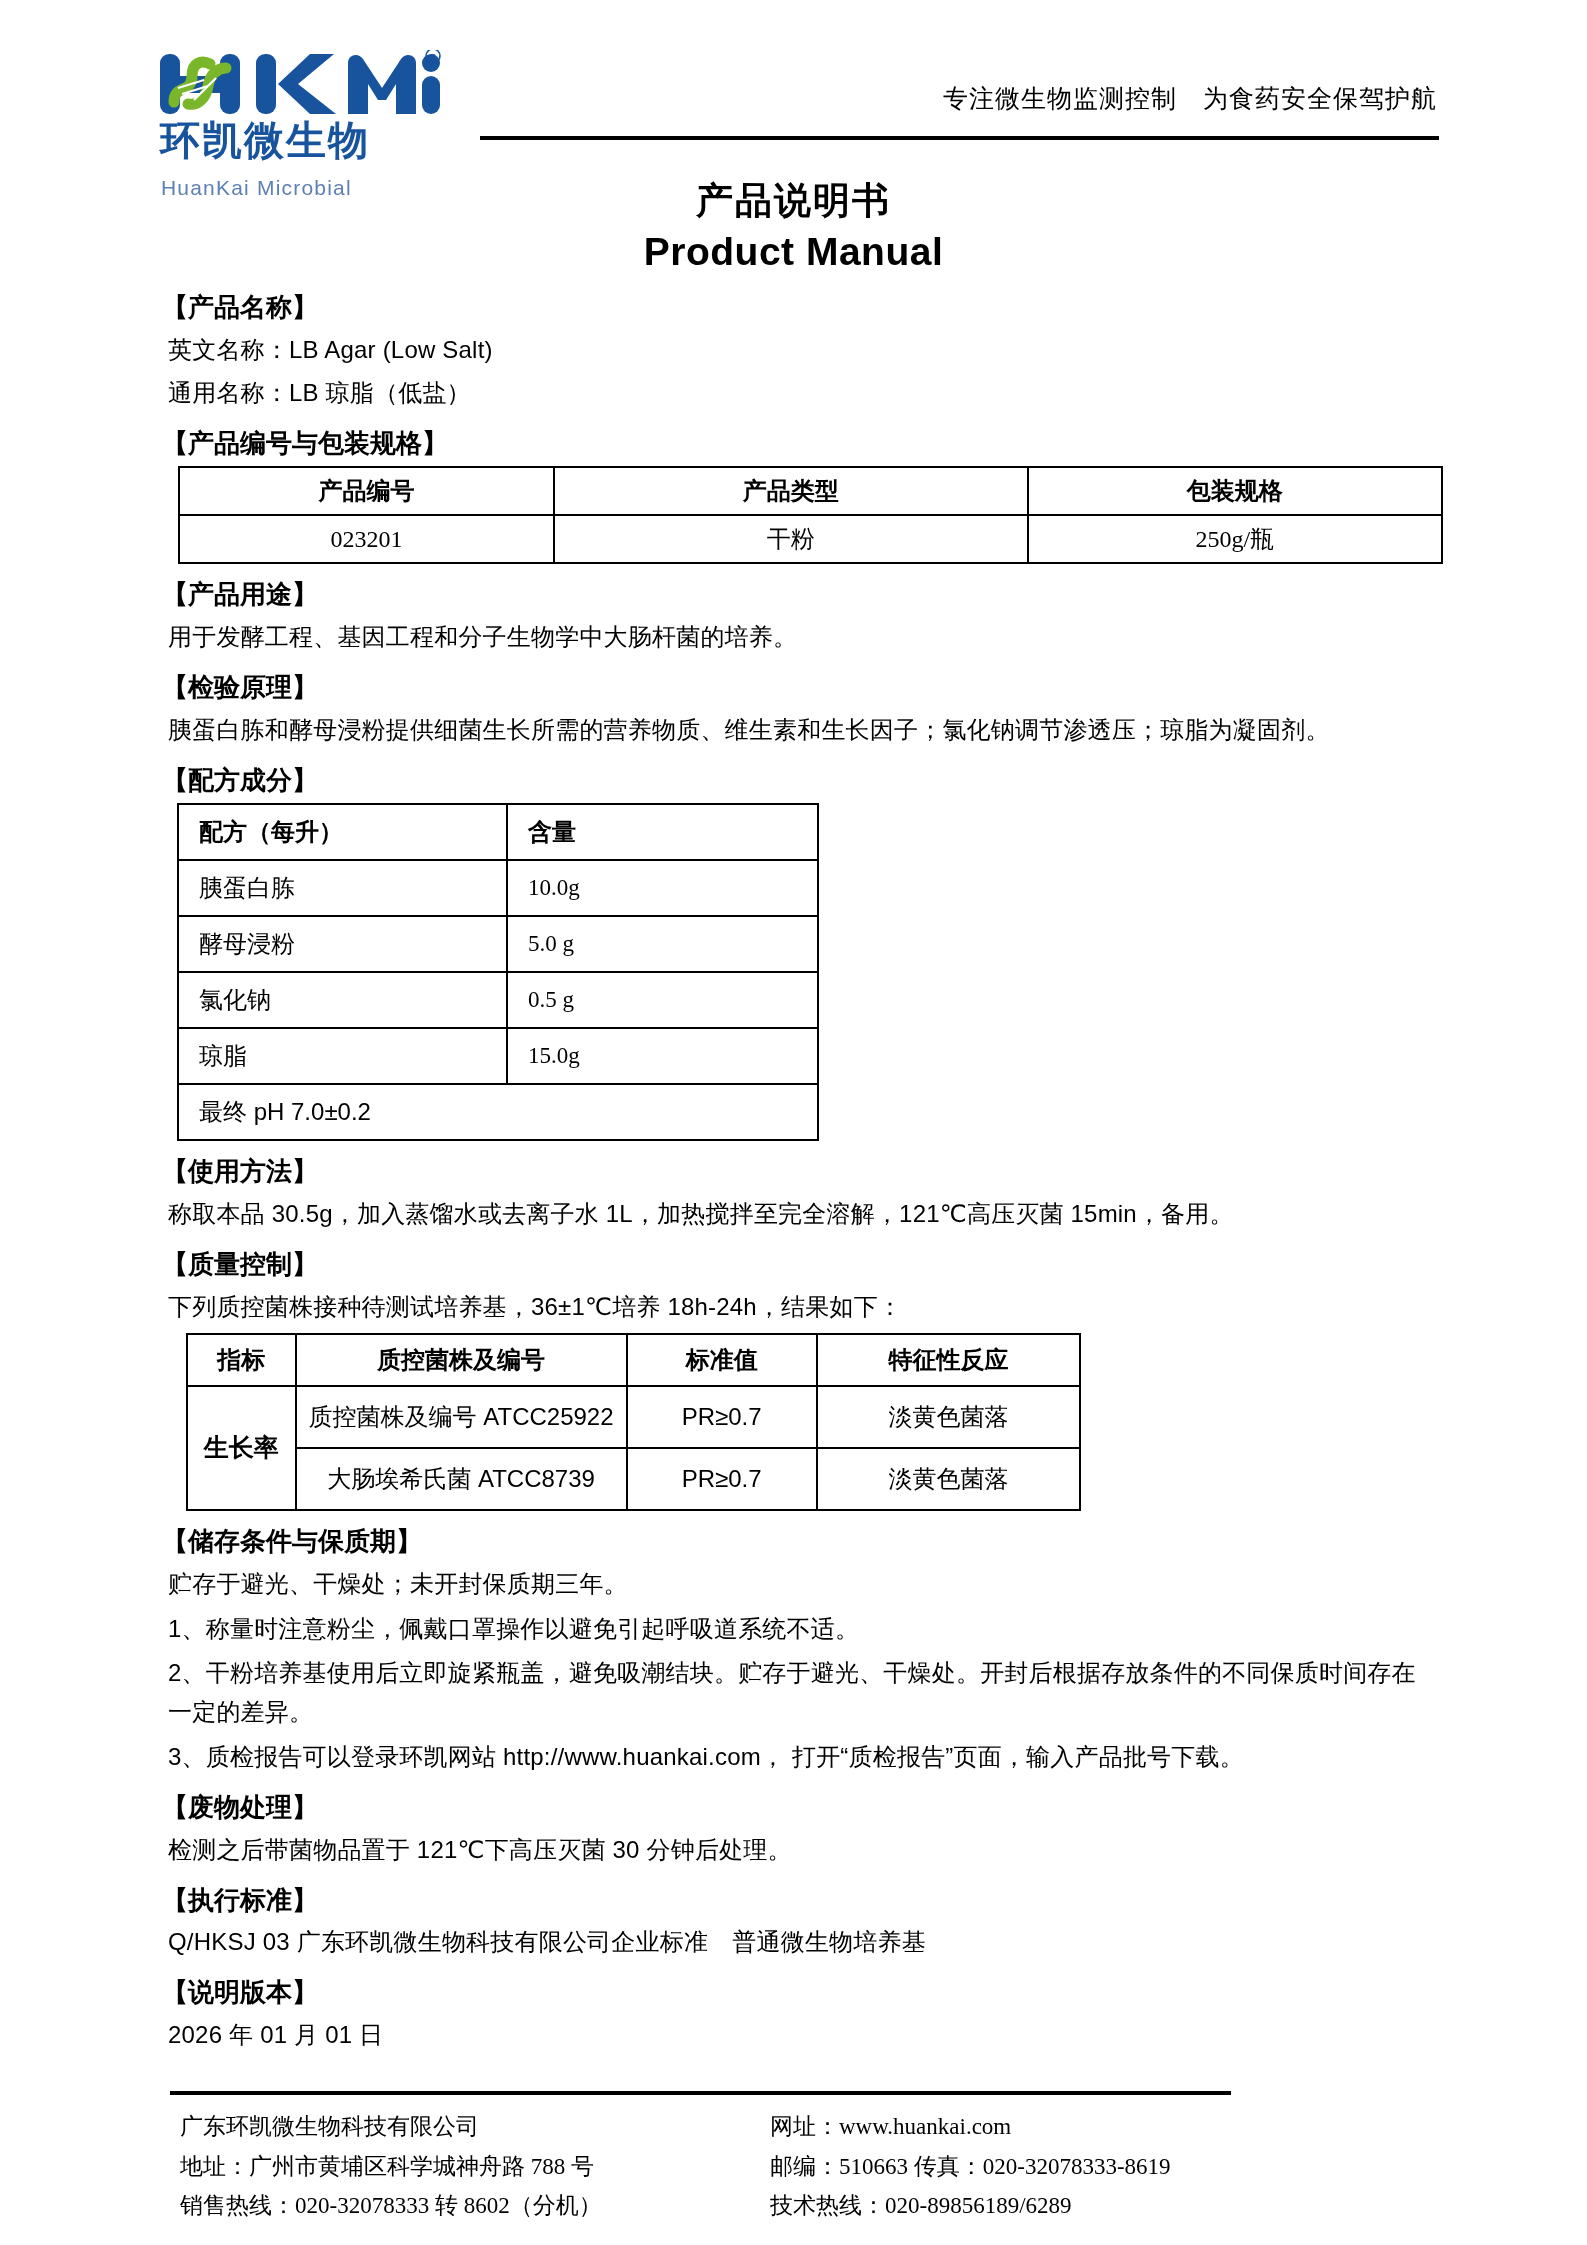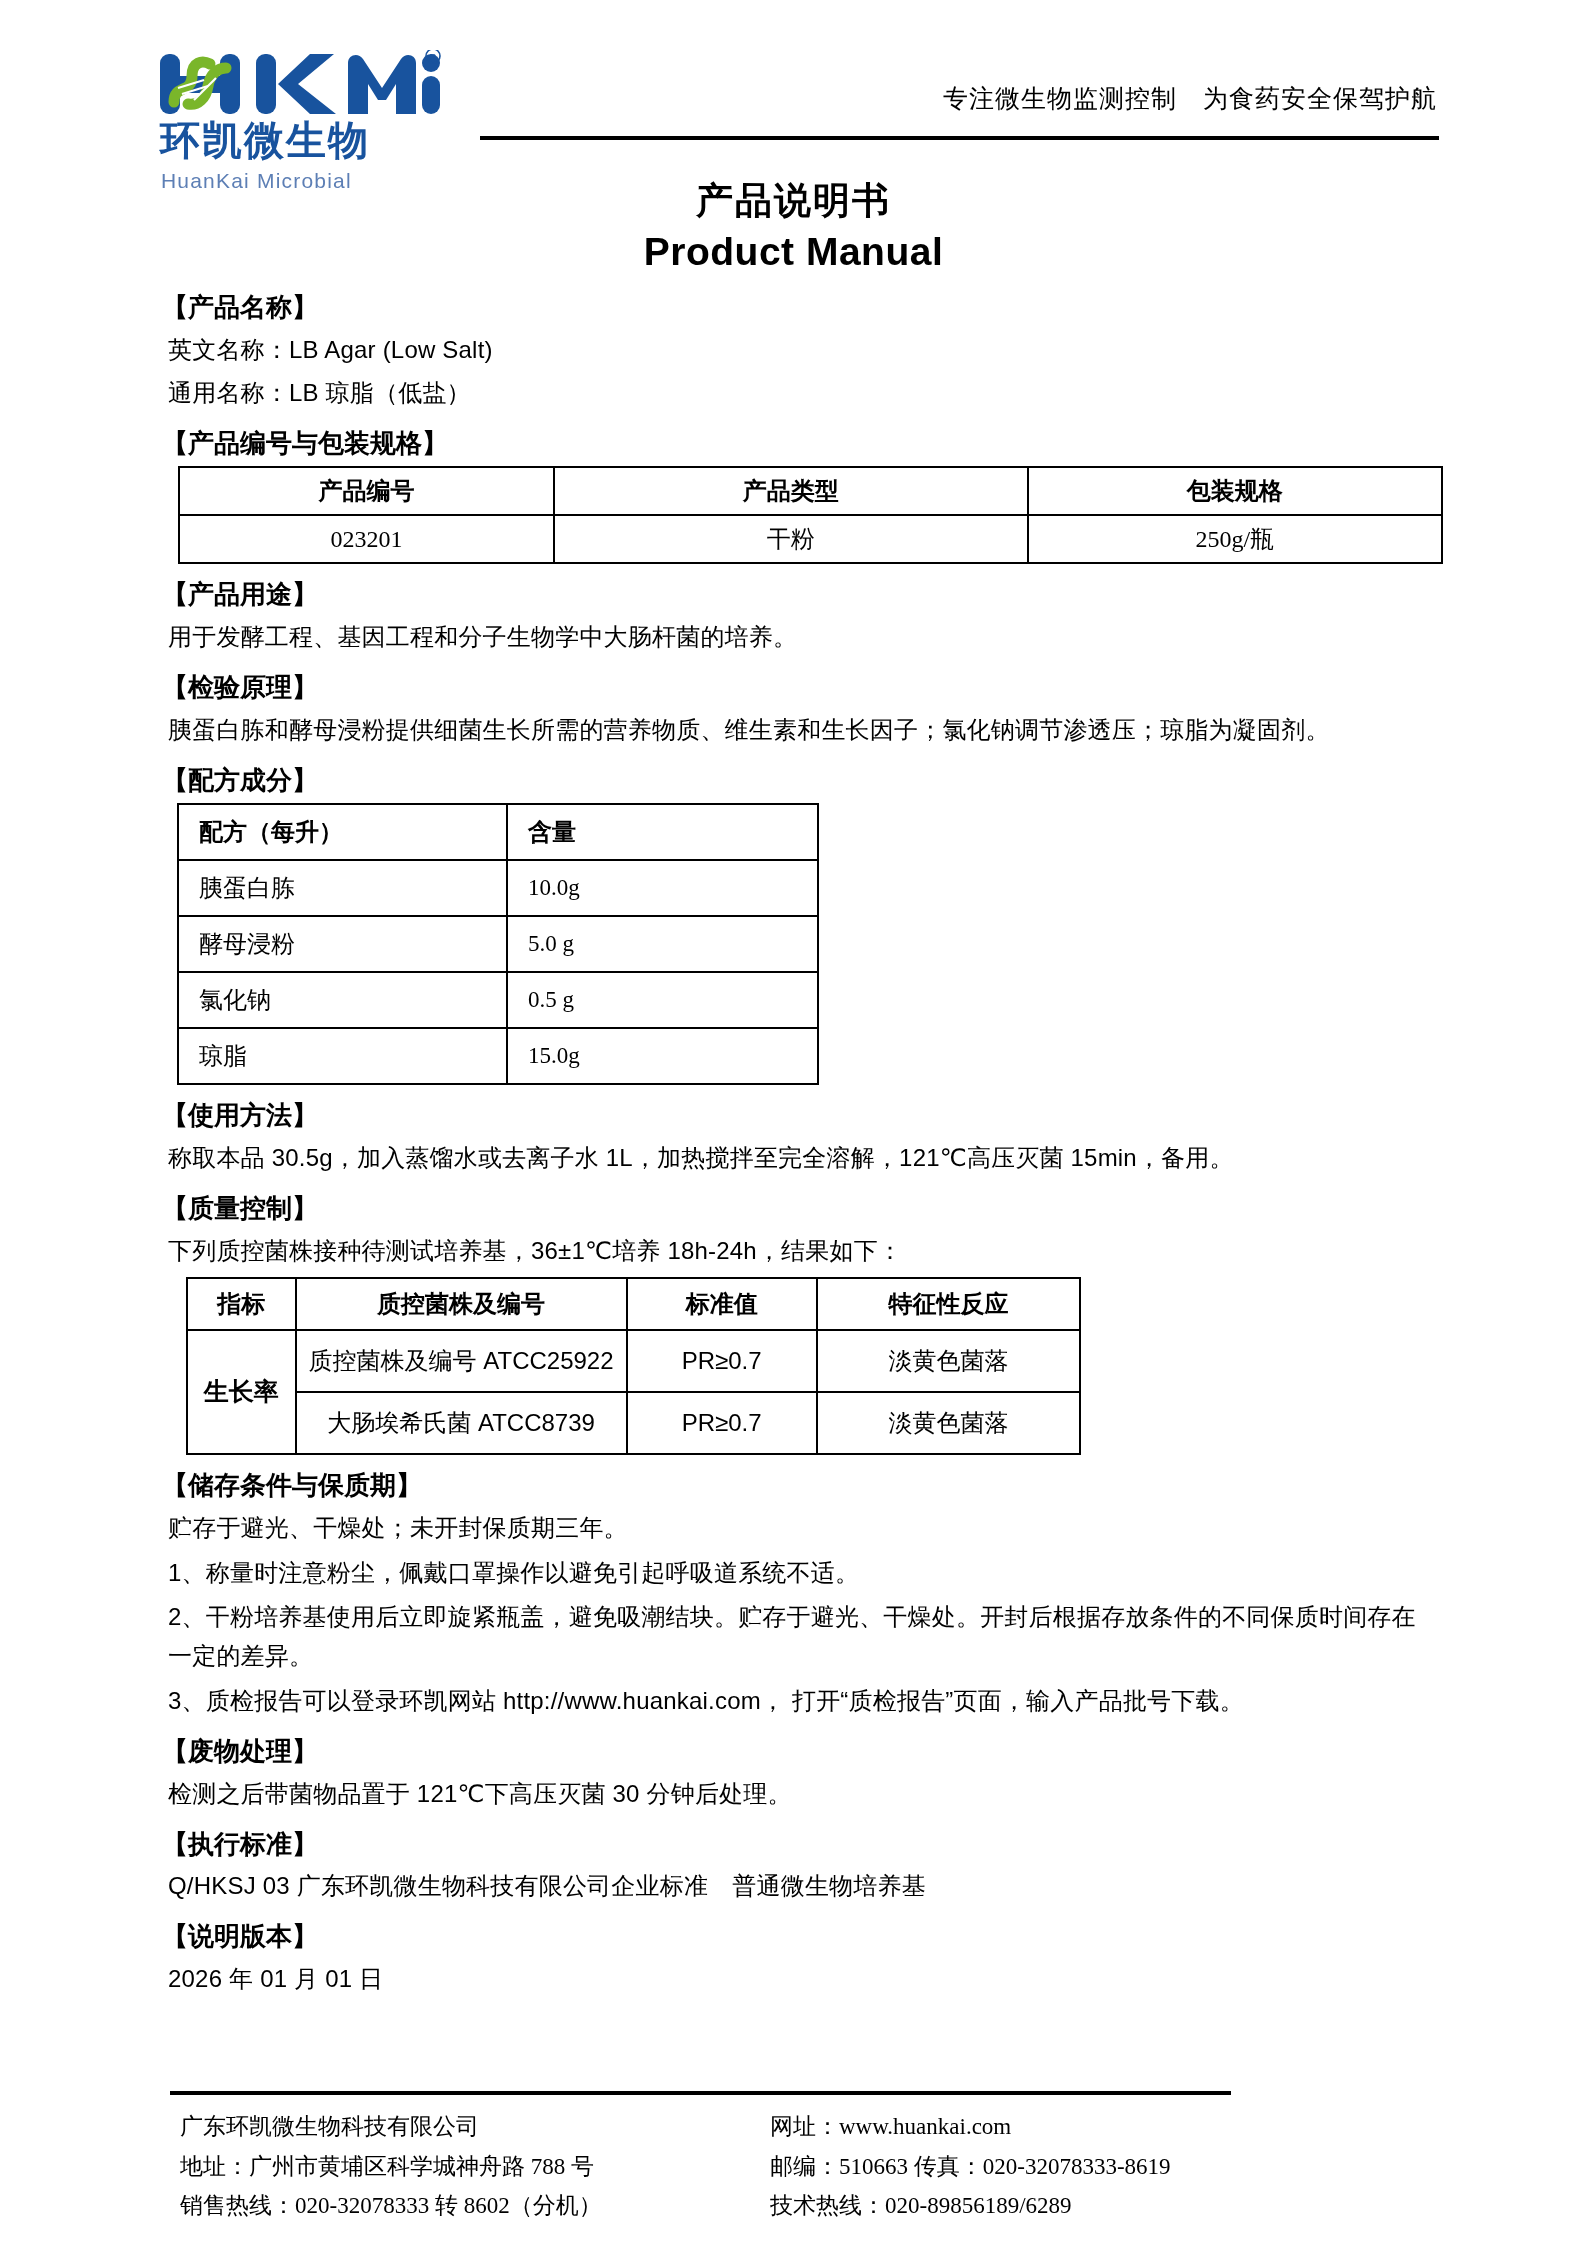"HuanKai Microbial" .logo-en { margin-top: 10px -> 17px }
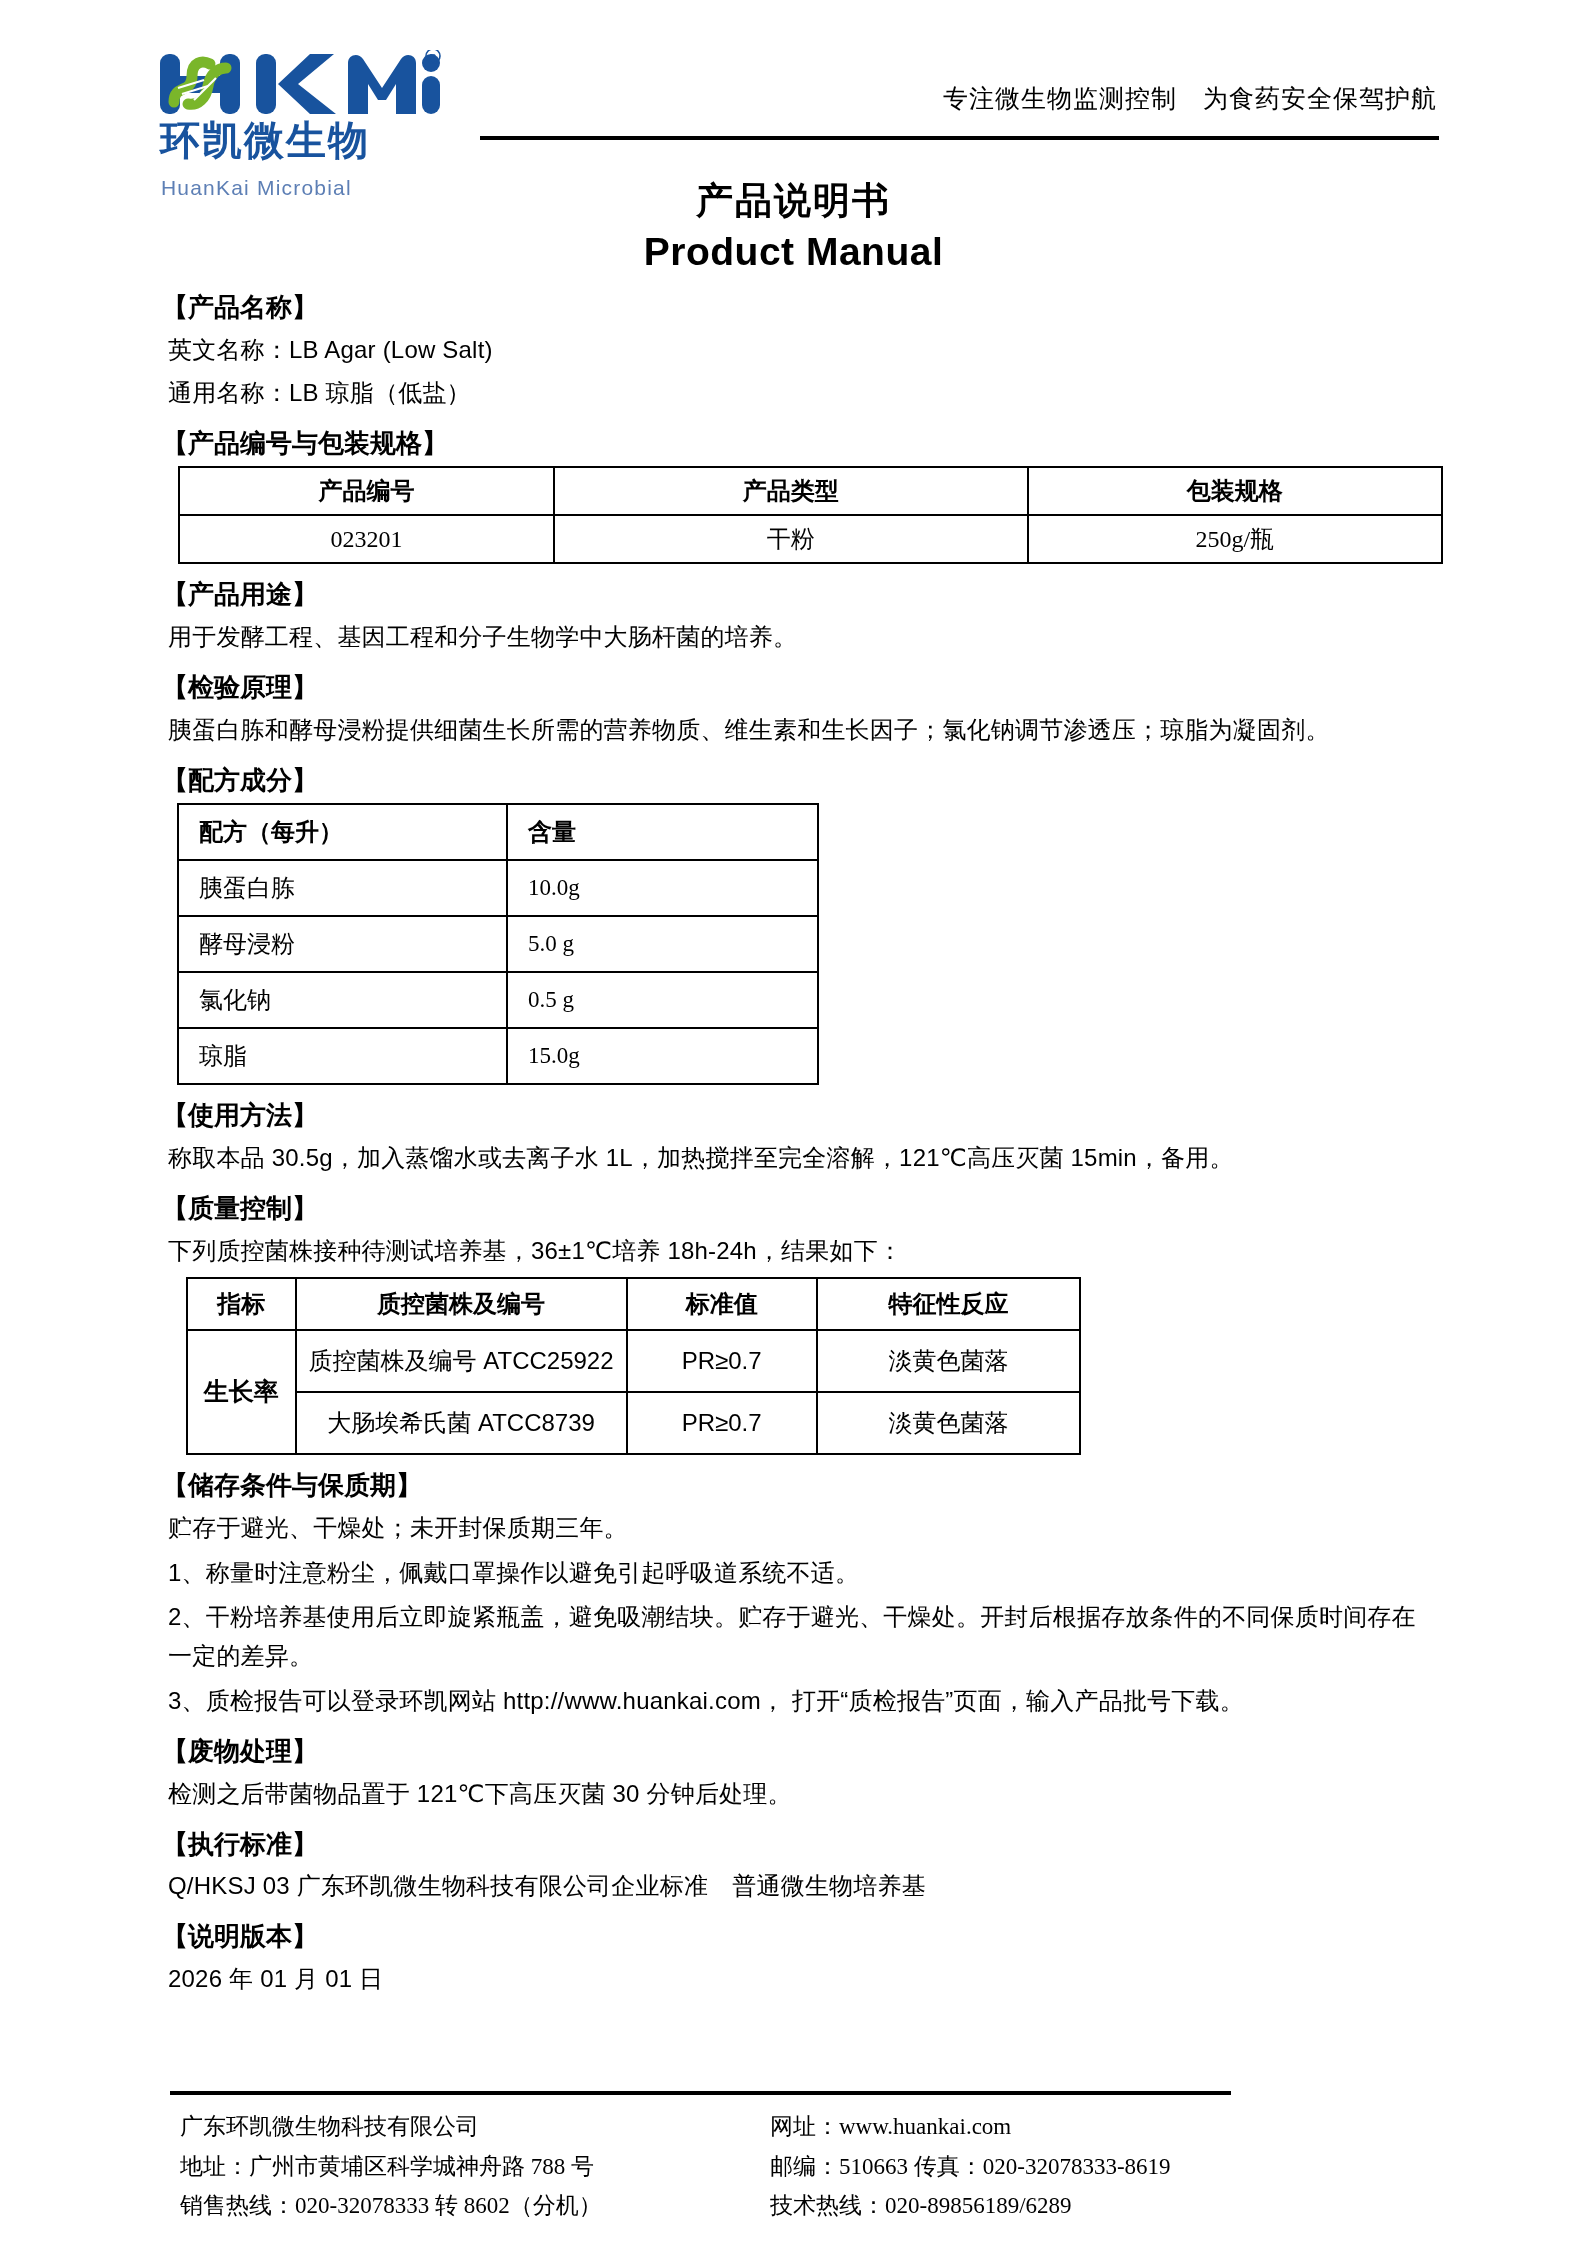"最终 pH 7.0±0.2" tr { html: none -> <tr> <td>最终 pH 7.0±0.2</td> </tr> }
